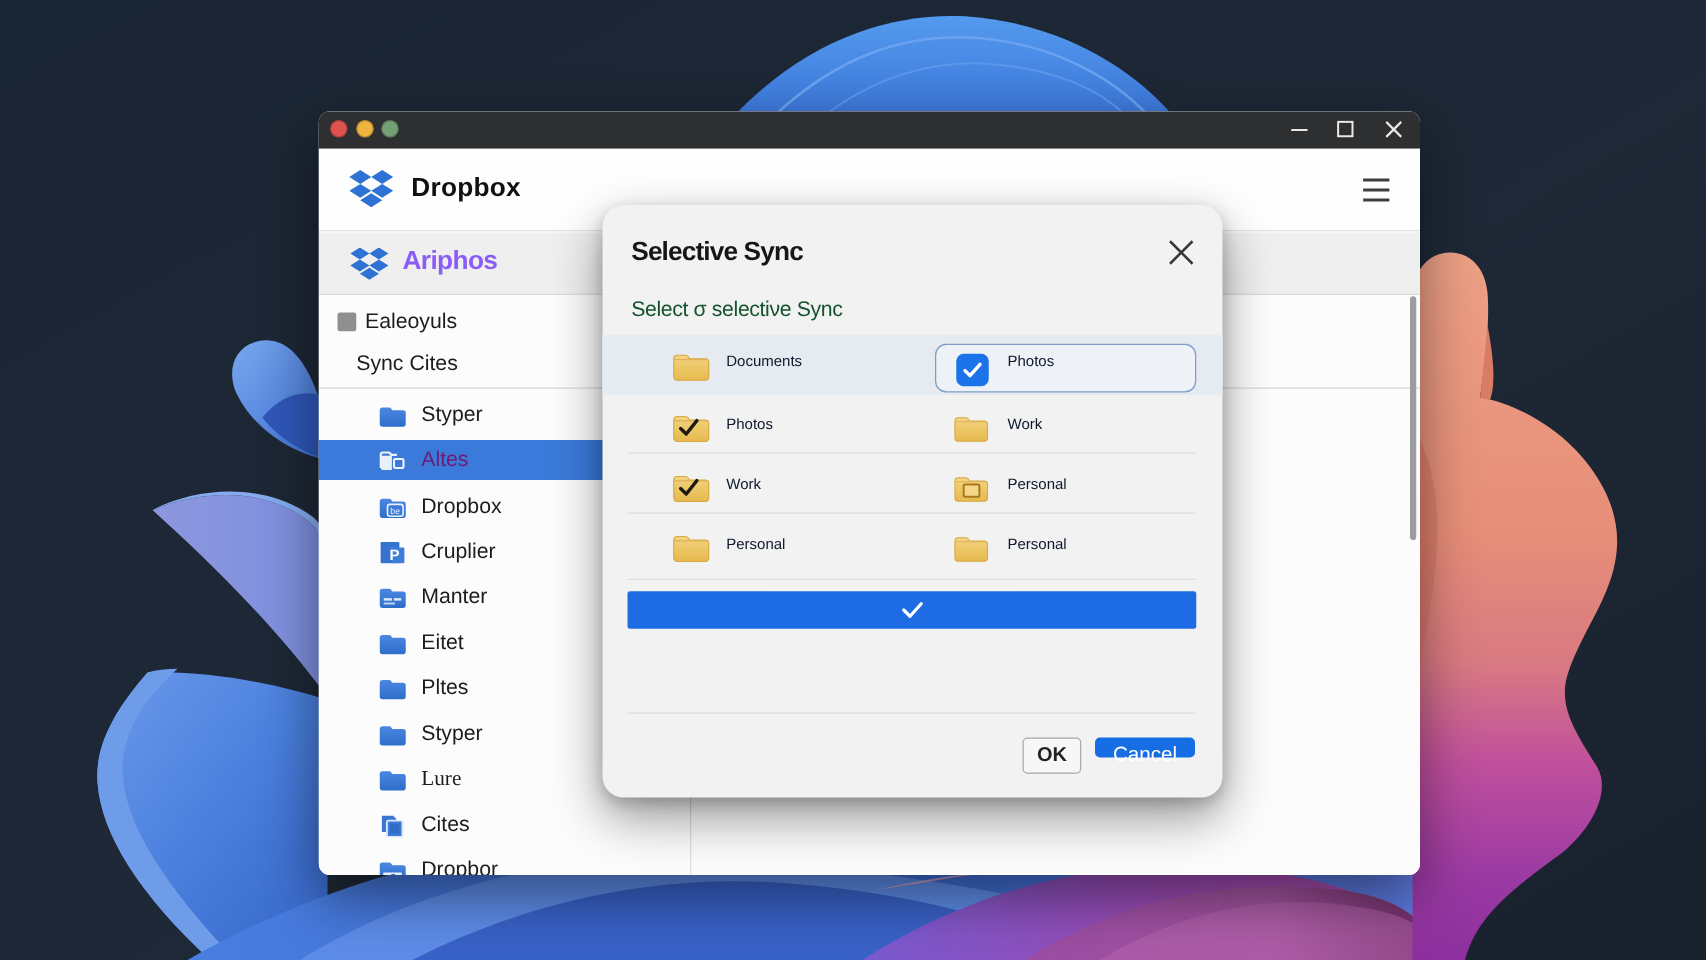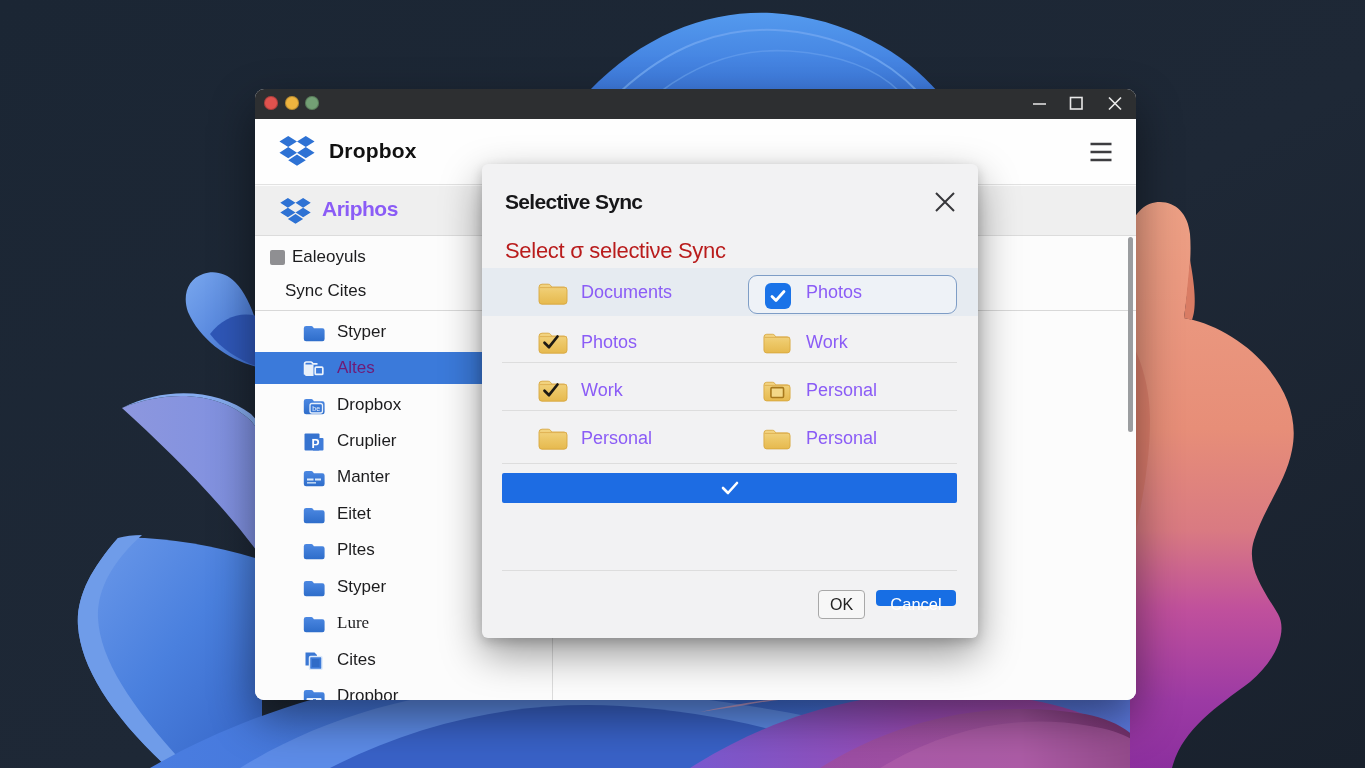"Selective Sync" #dialog { border-radius: 6px -> 17px }
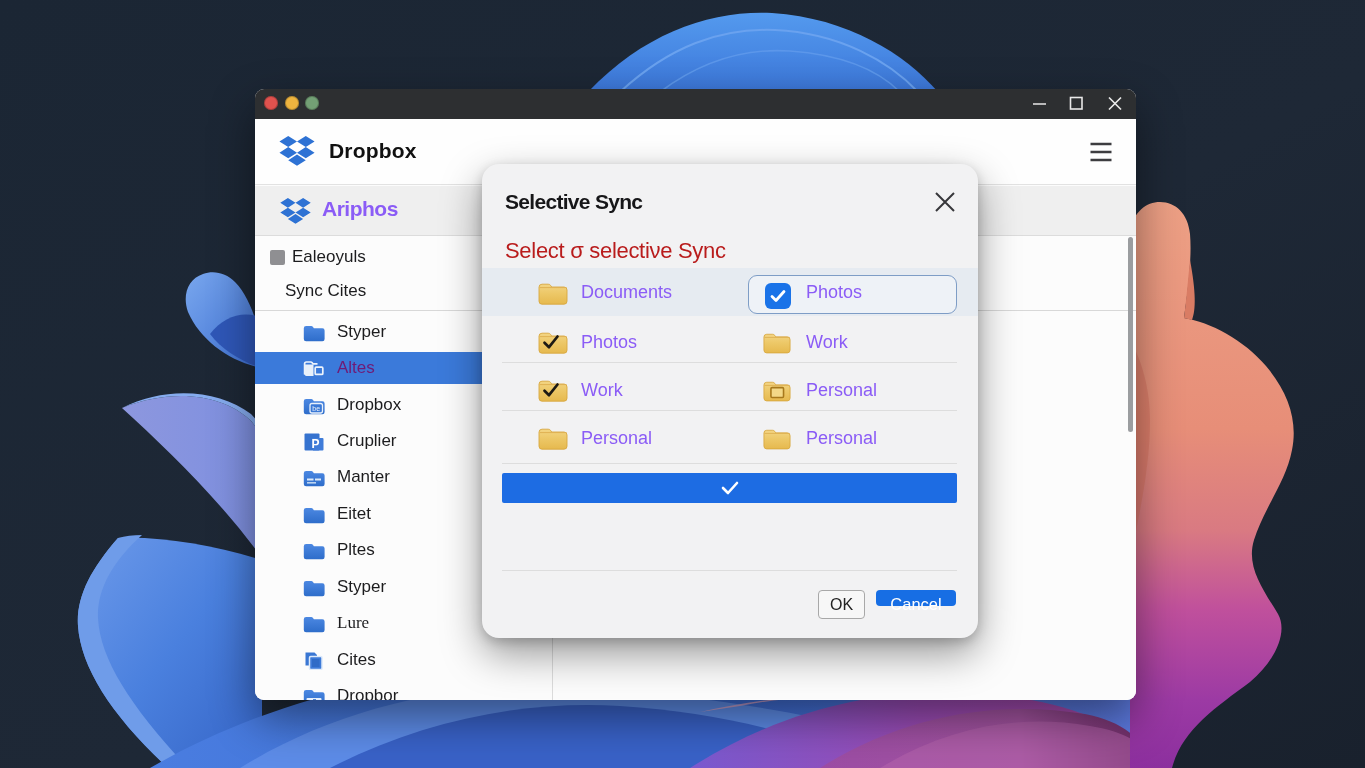"Select σ selectiνe Sync" #dlg-sub { color: #b91c1c -> #14532d; font-size: 22px -> 17px }
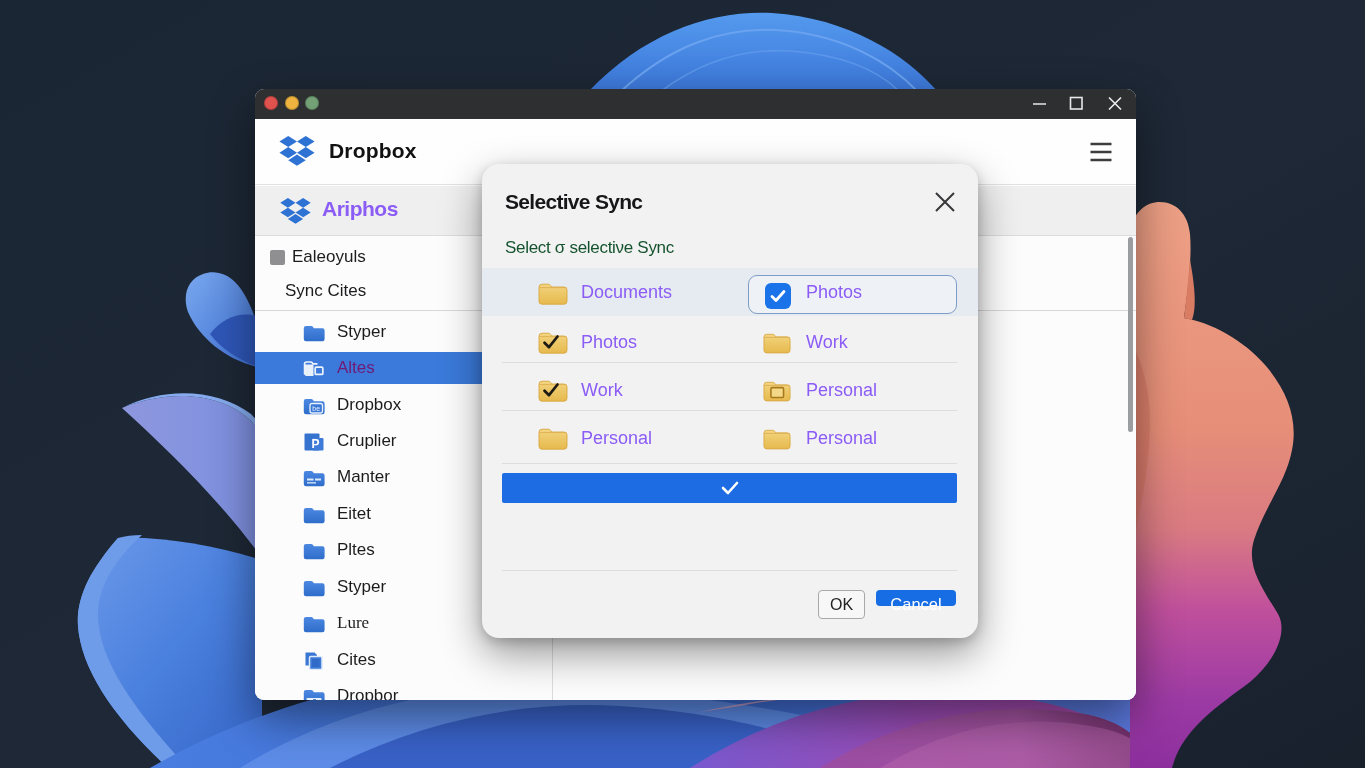"Documents" .dtext { color: #8b5cf6 -> #0f172a; font-size: 18px -> 12px }
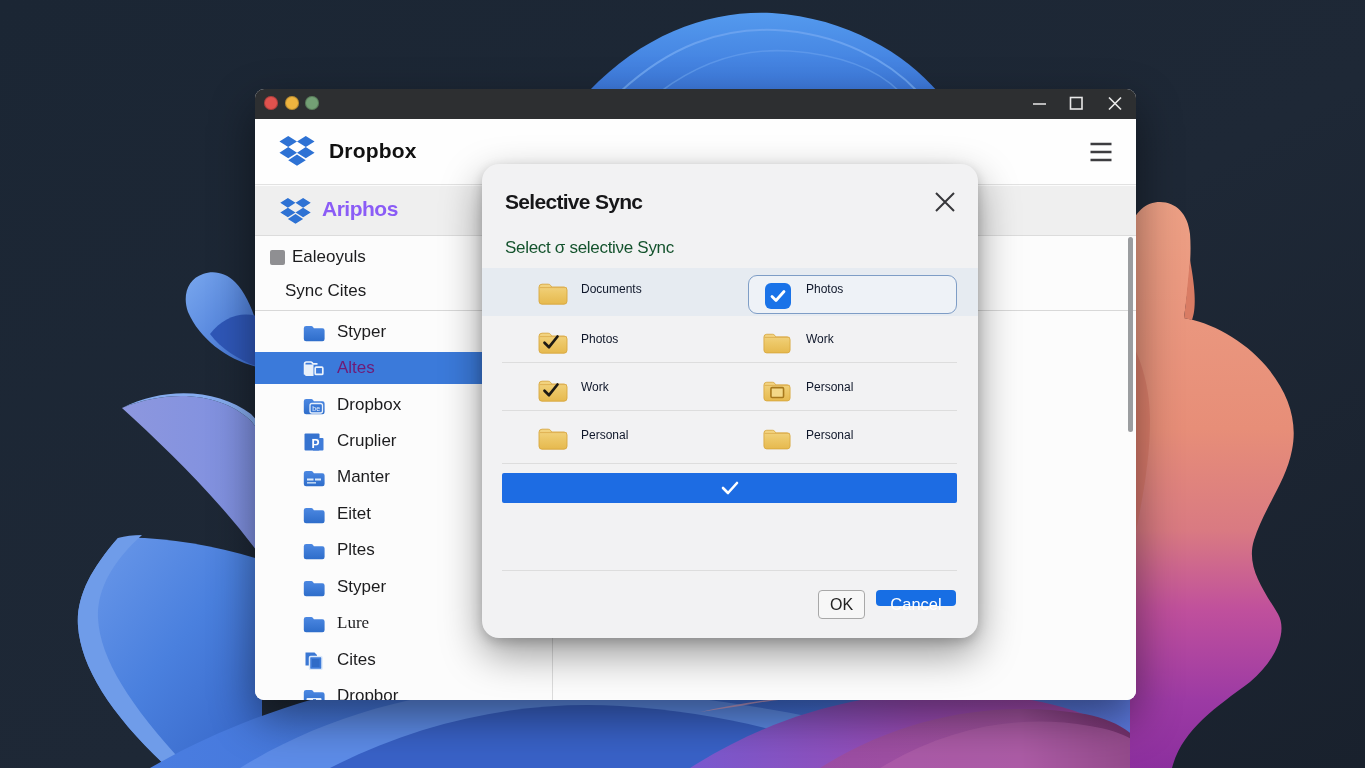"OK" #okbtn { font-weight: none -> bold }
